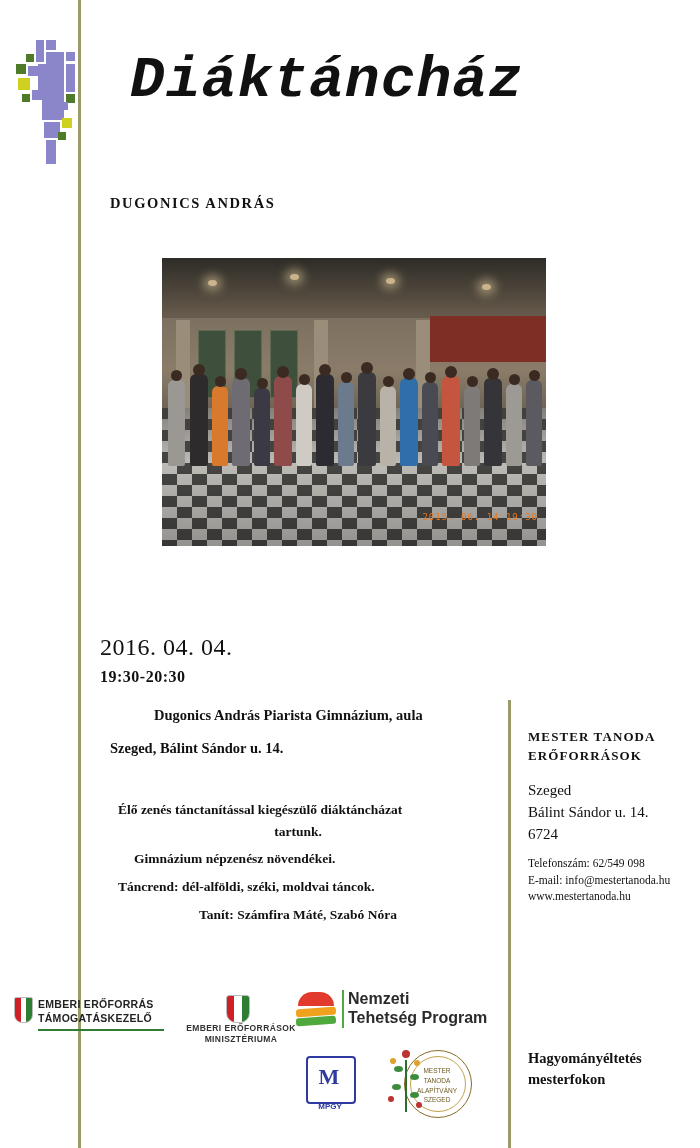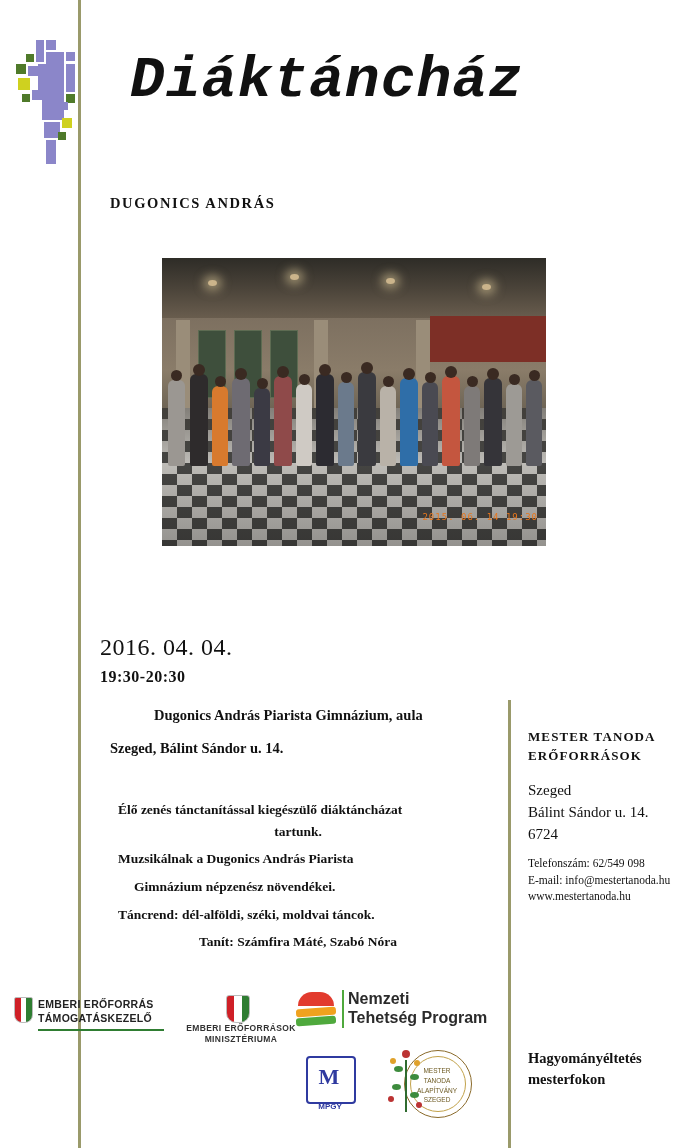"Muzsikálnak a Dugonics András Piarista" span.l3 { html: <span>Muzsikálnak a Dugonics András Piarista</span> -> none }
